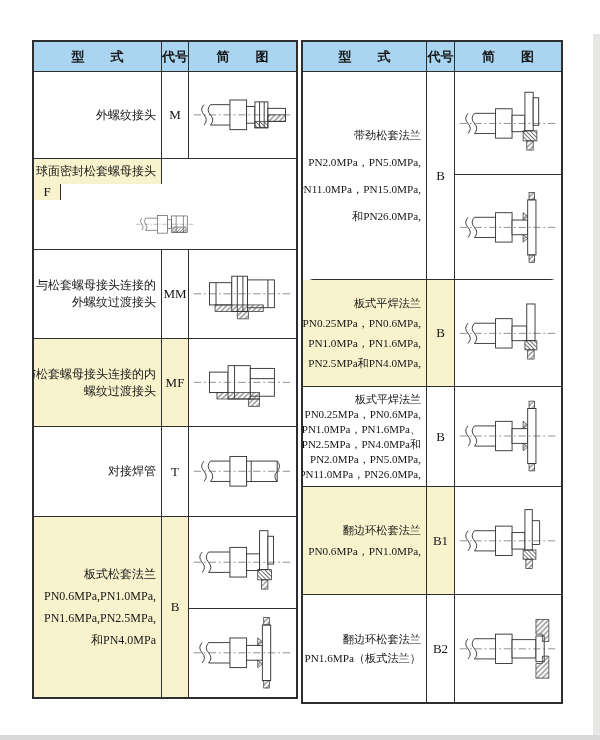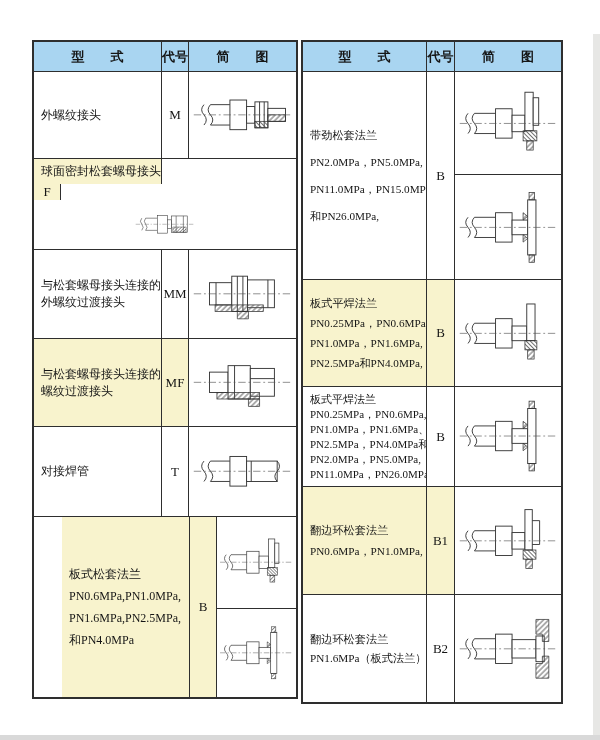"外螺纹接头" .cell.type { align-items: flex-start -> flex-end; padding: 3px 13px 3px 7px -> 3px 5px 3px 7px }
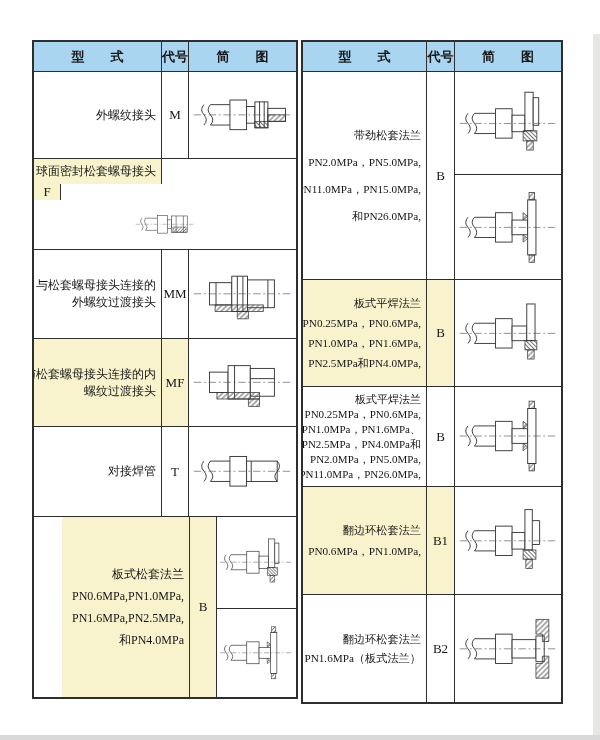"带劲松套法兰" div.trow { border-radius: none -> 10px }
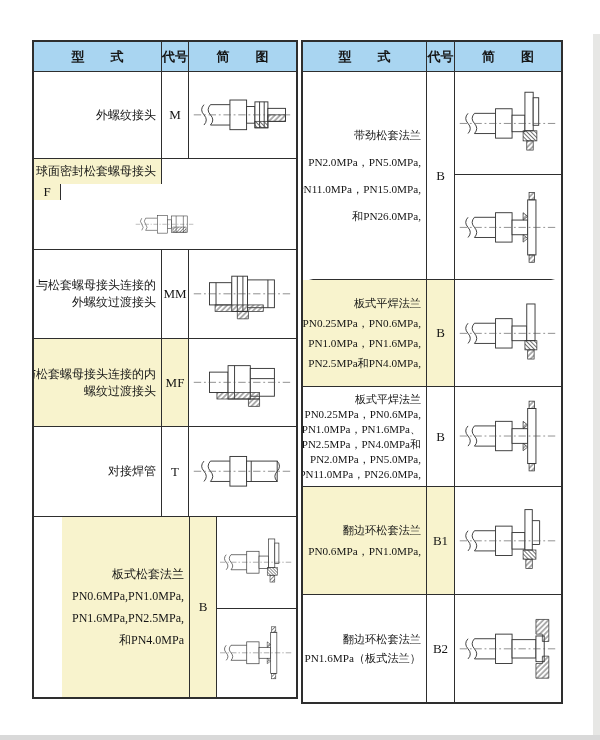"板式松套法兰" div.trow { margin-left: 28px -> none }
